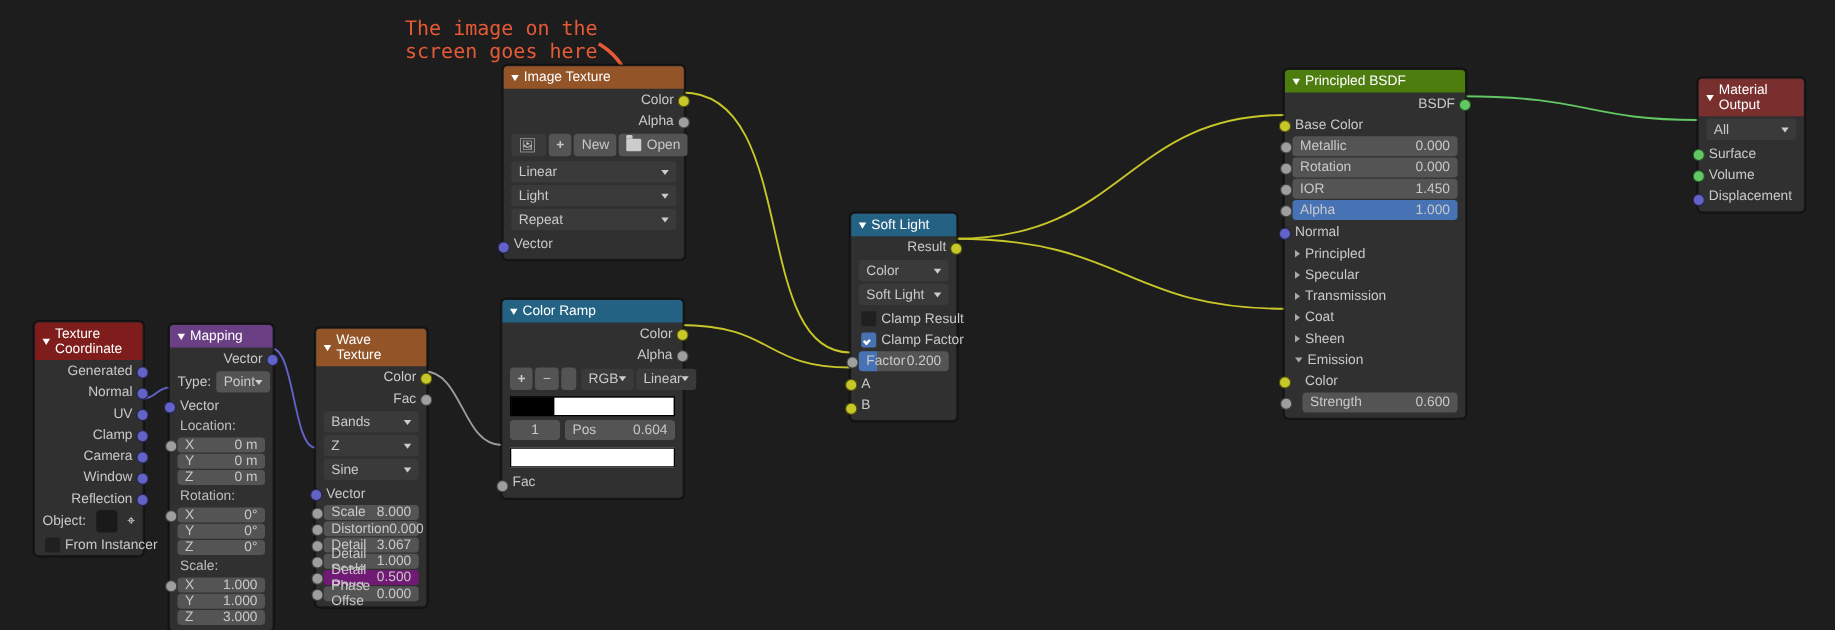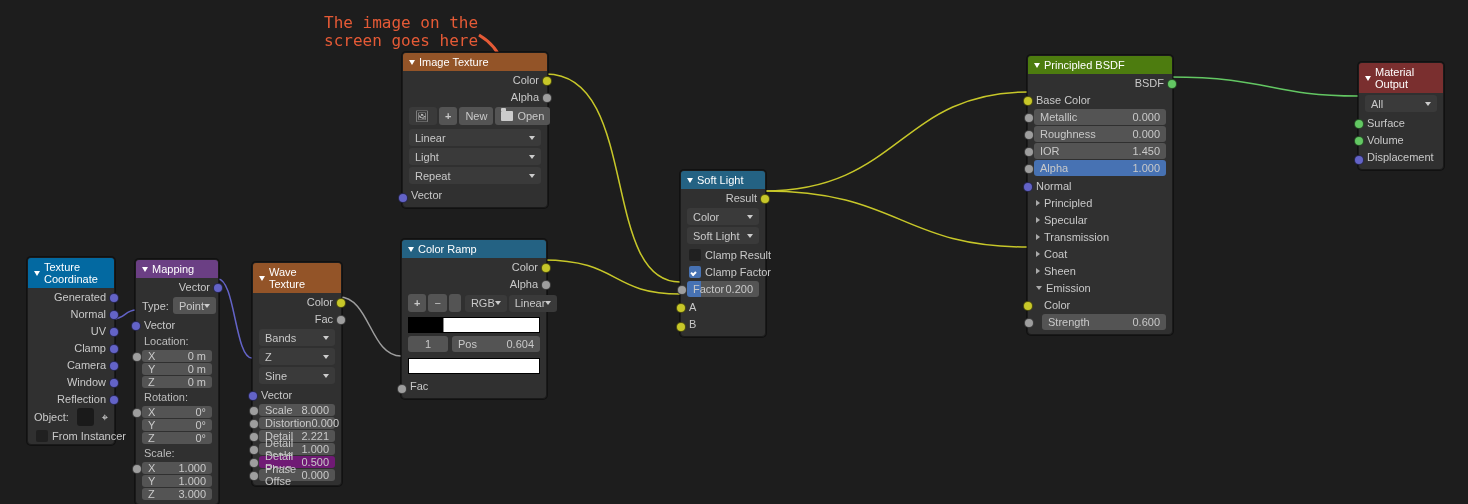"Roughness" span { text: Roughness -> Rotation }
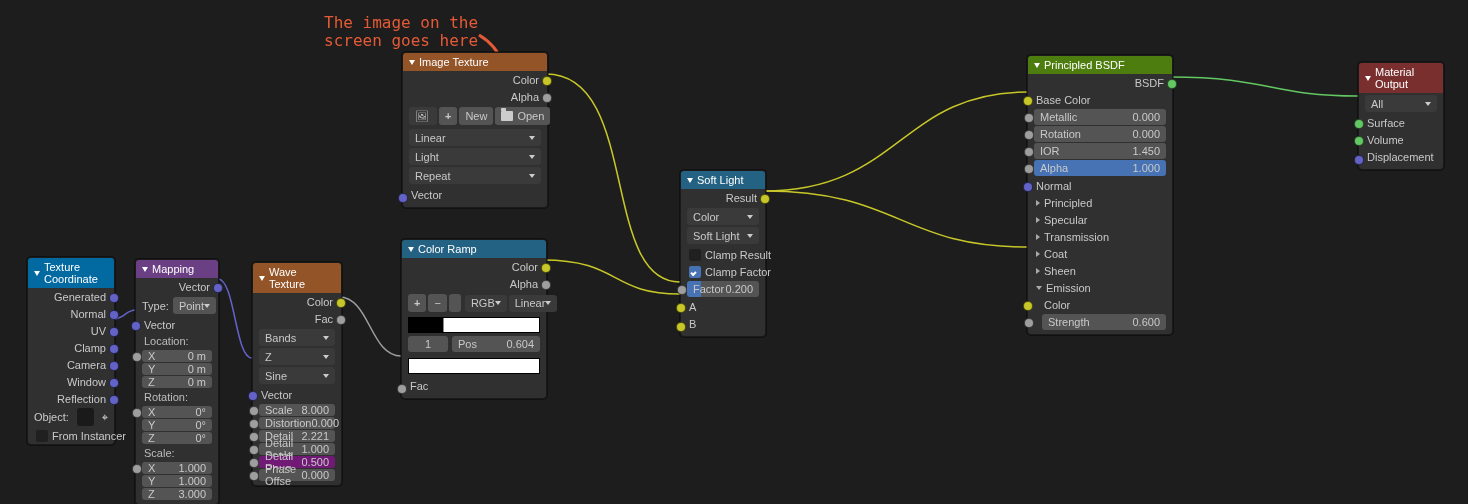"Texture Coordinate" .hdr.red { background: #0369a1 -> #7f1d1d }
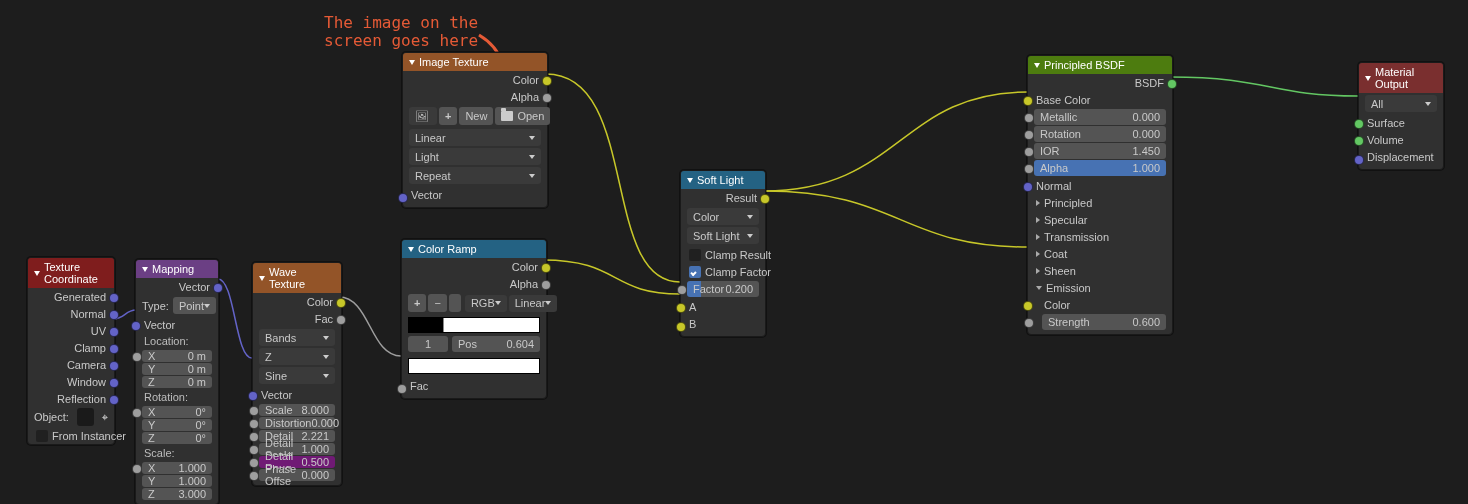"2.221" span { text: 2.221 -> 3.067 }
